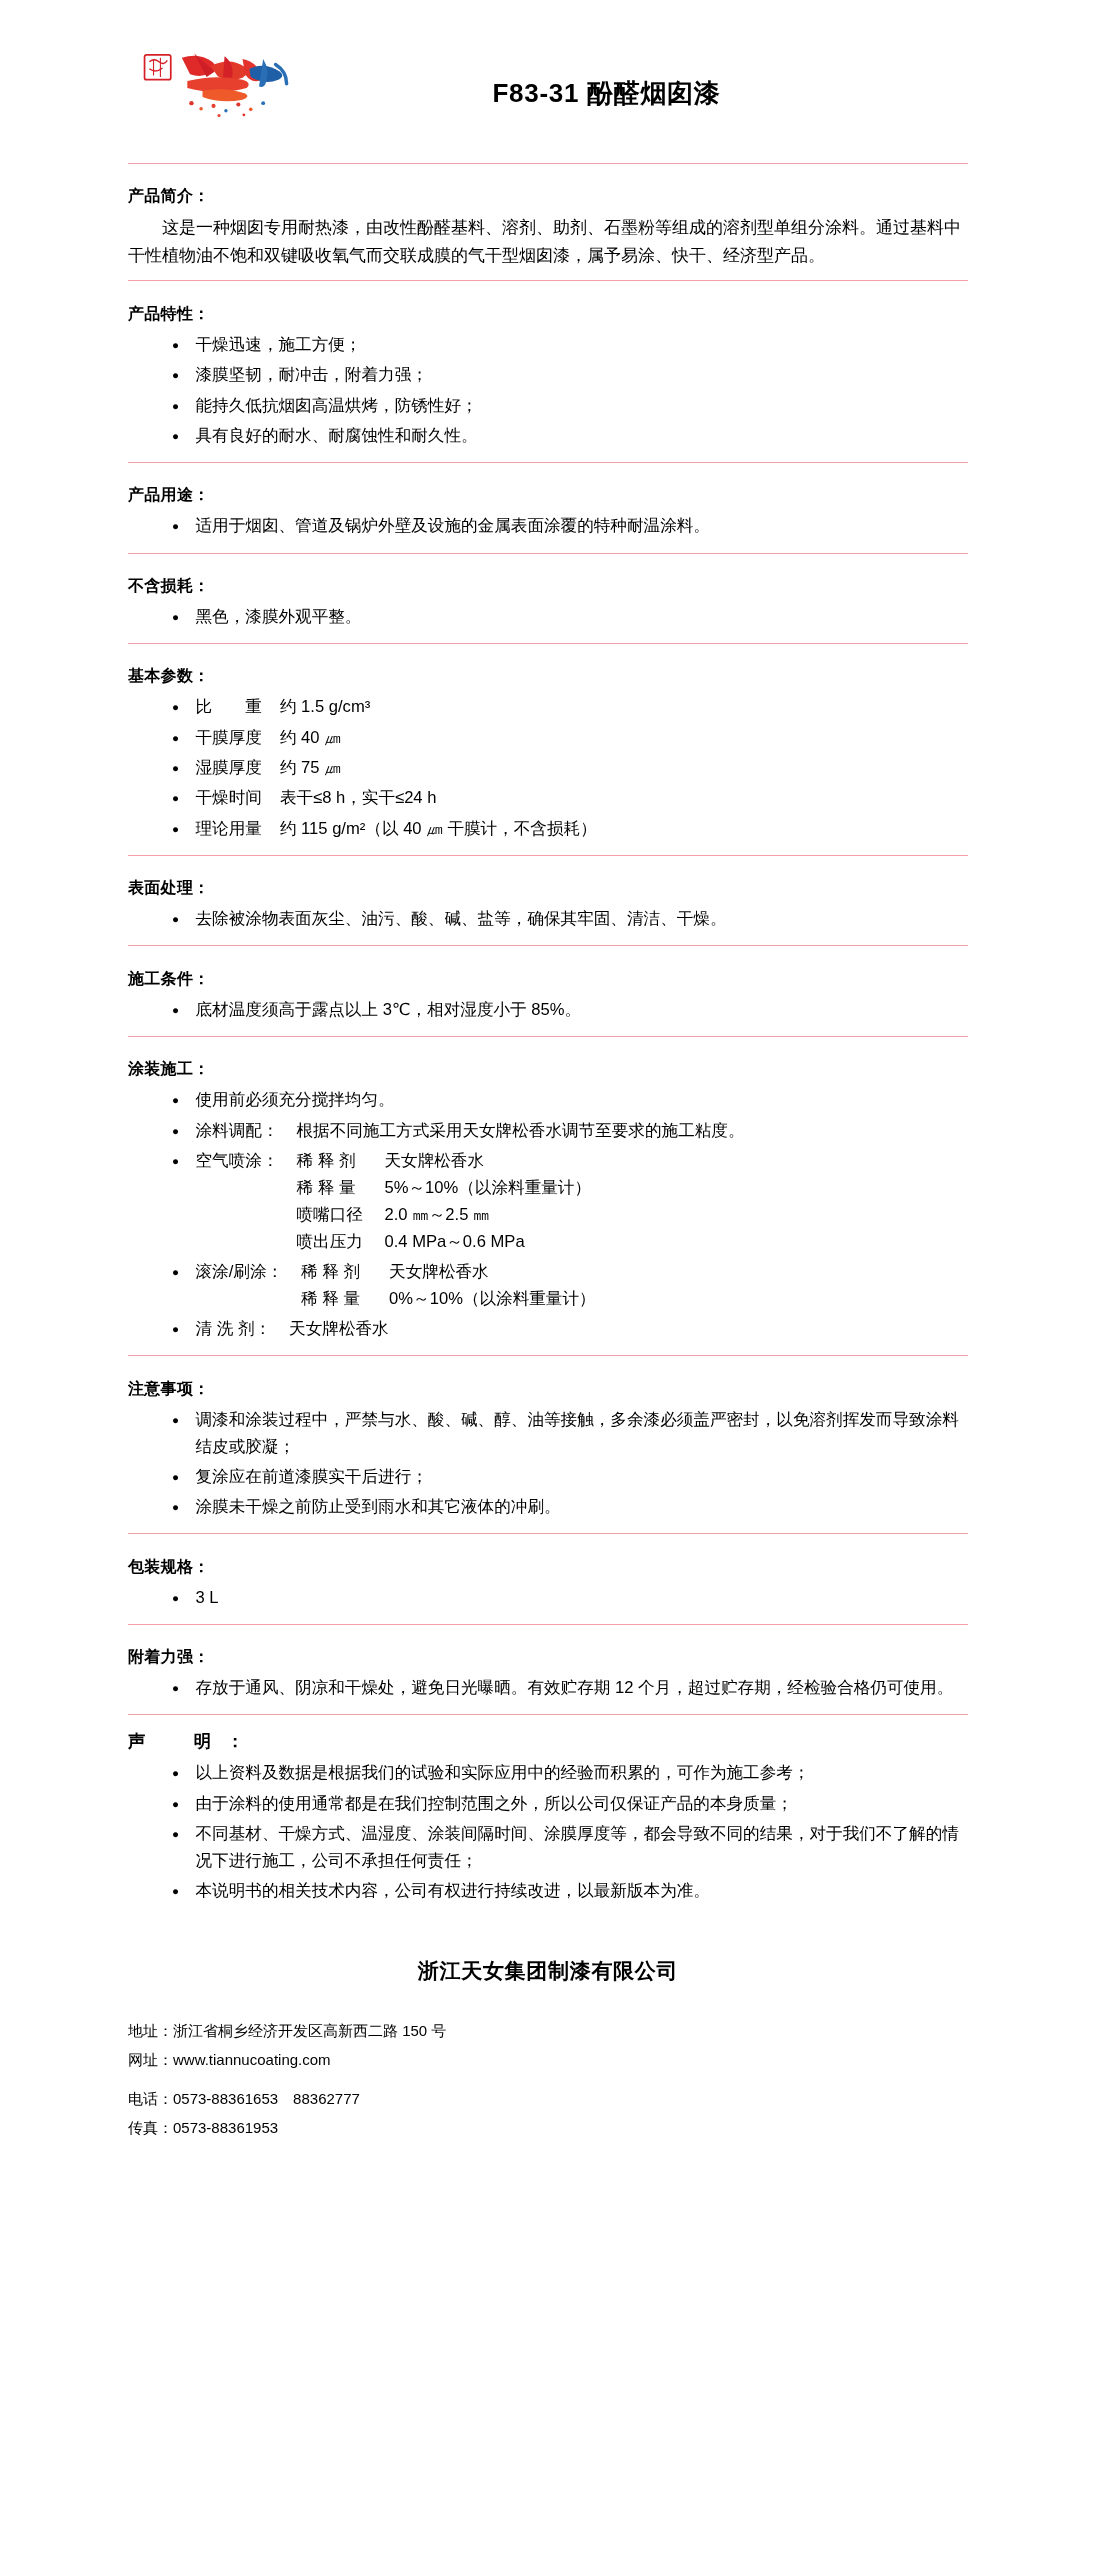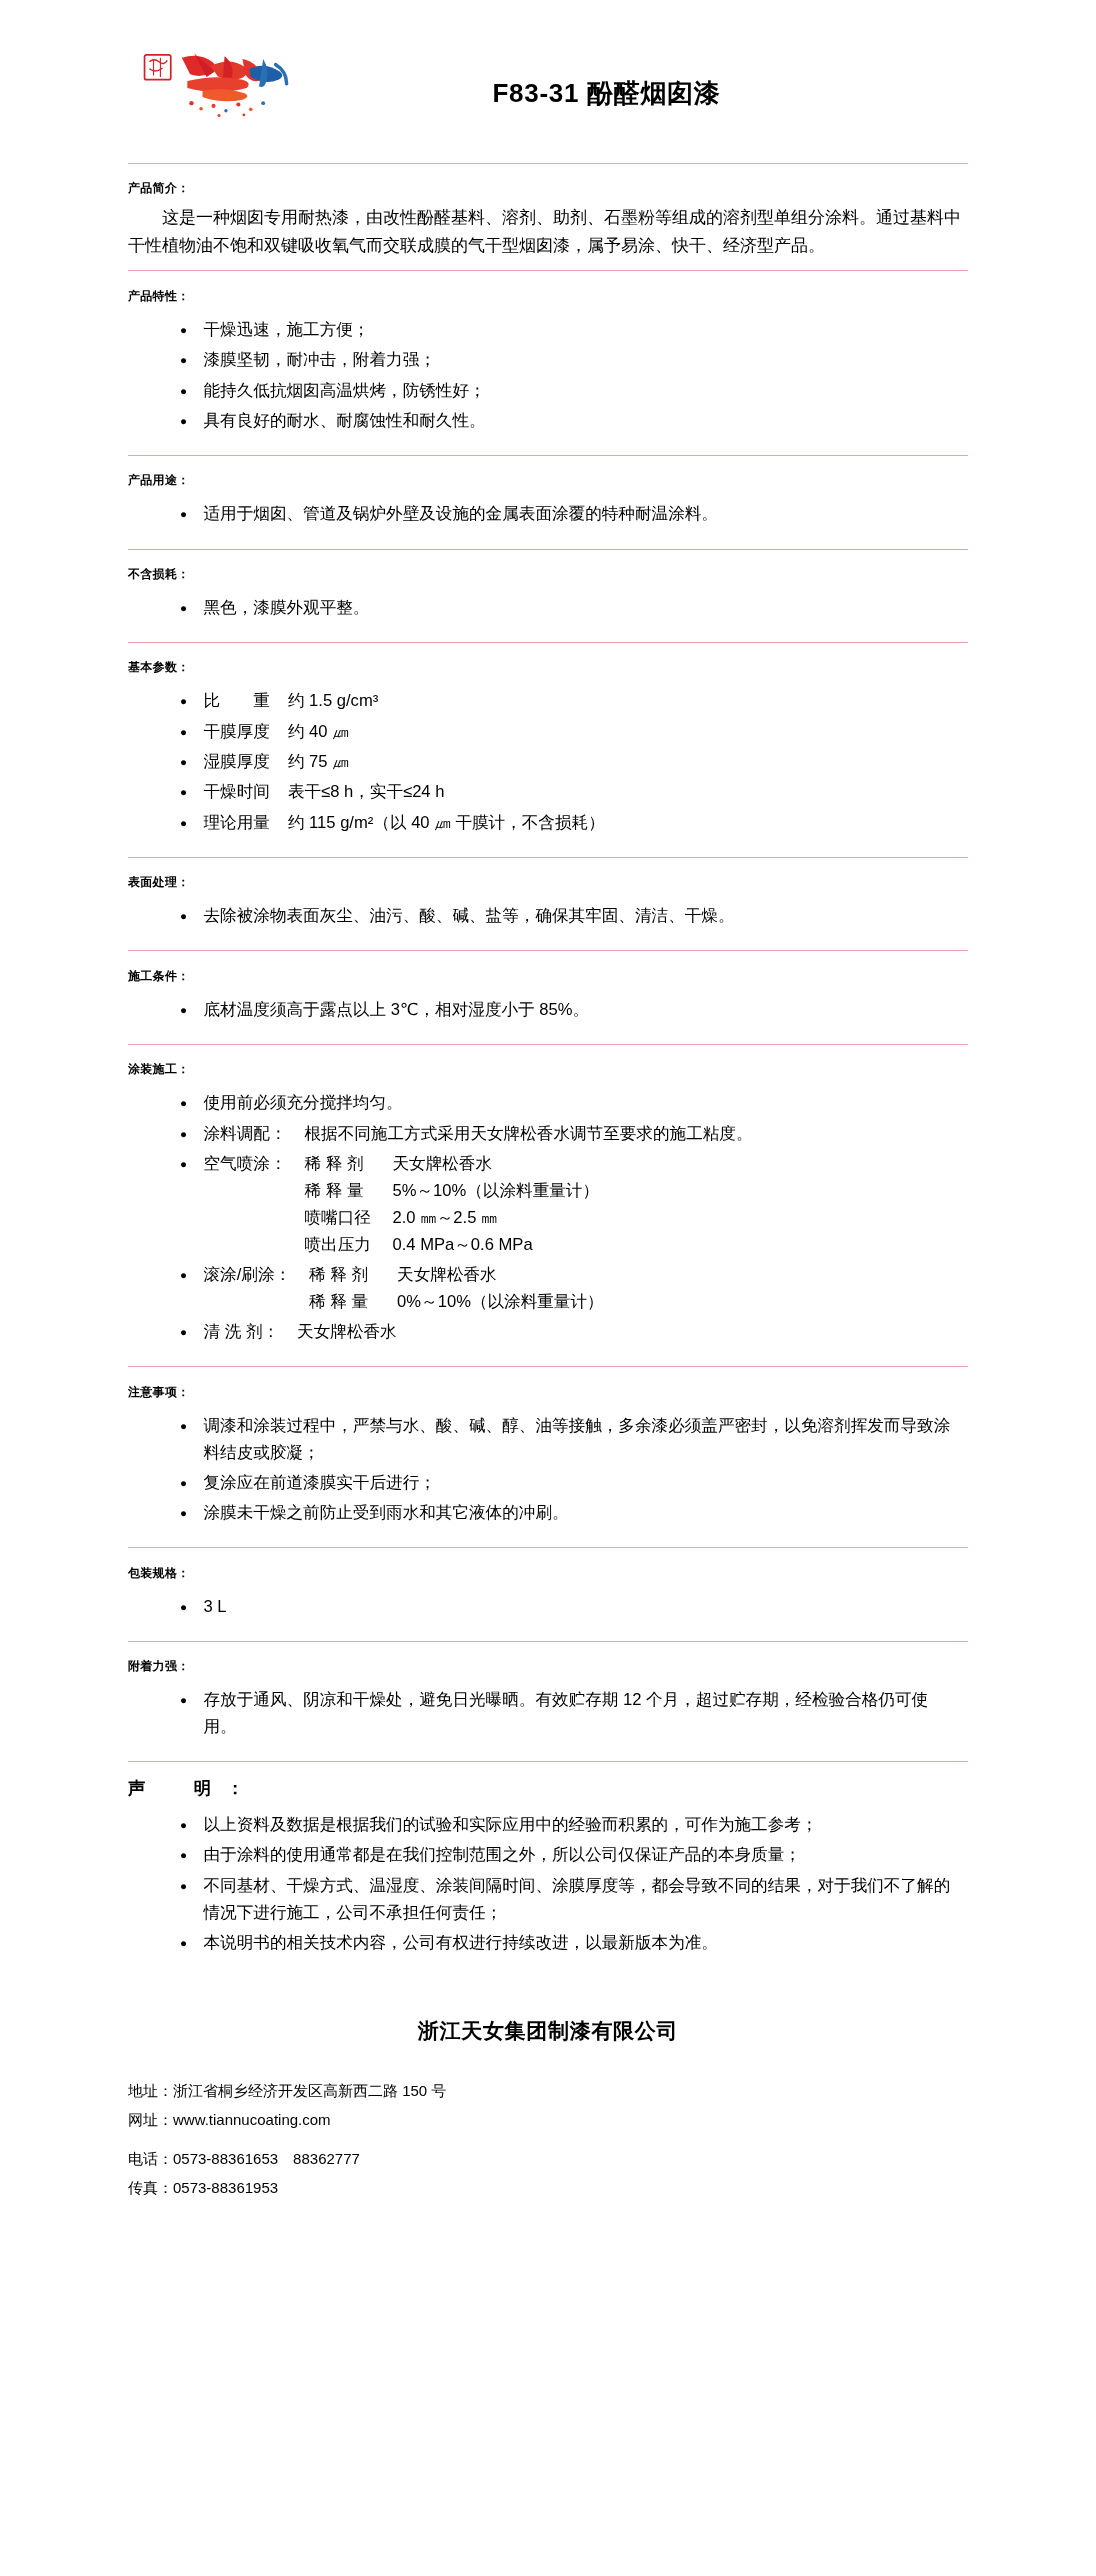"产品简介：" .sec-title { font-size: 12px -> 16px; margin: 8px 0 7px 0 -> 14px 0 7px 0 }
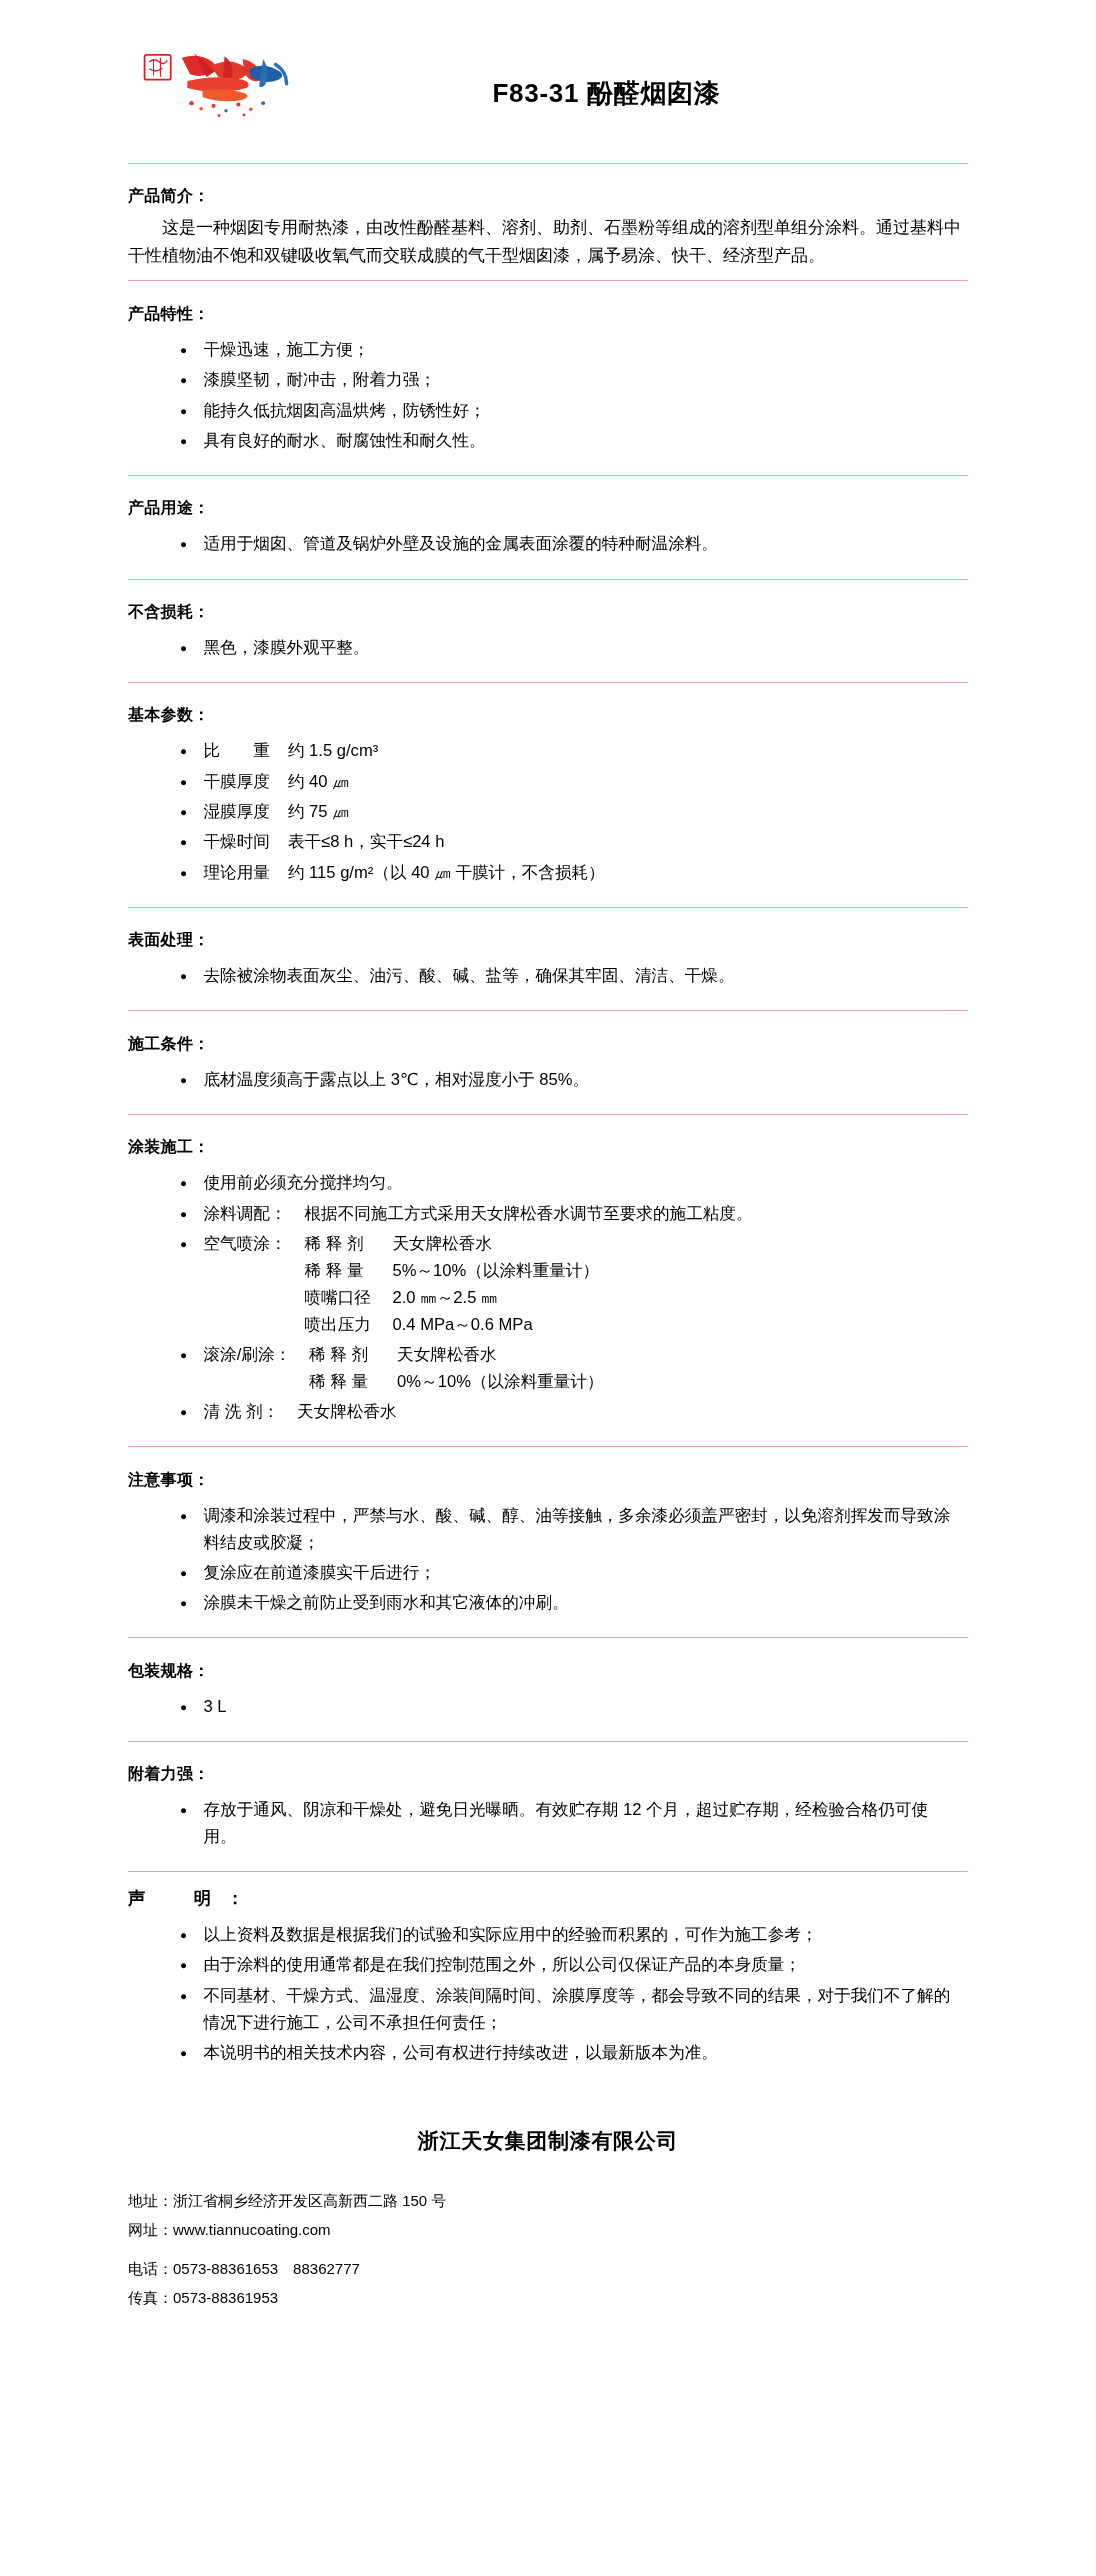"干燥迅速，施工方便；" ul.bullets { margin: 12px -> 4px }
